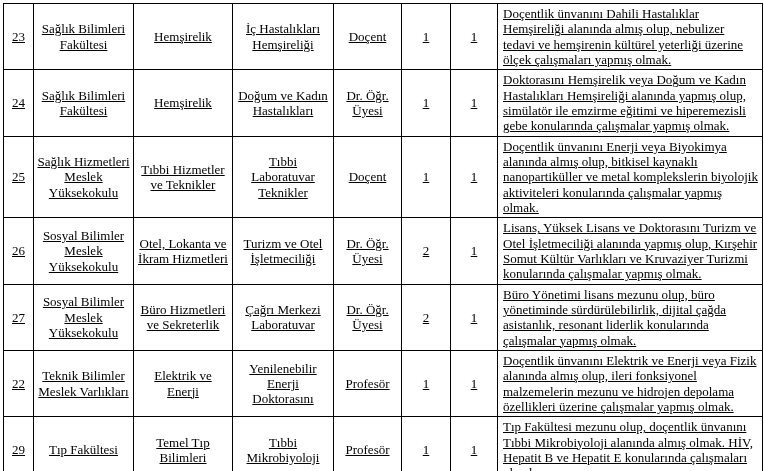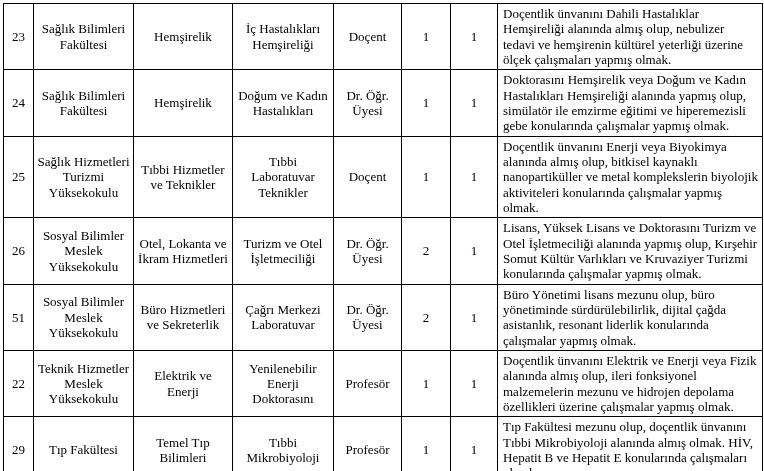"Doçentlik ünvanını Dahili Hastalıklar" table.postings td { text-decoration: none -> underline }
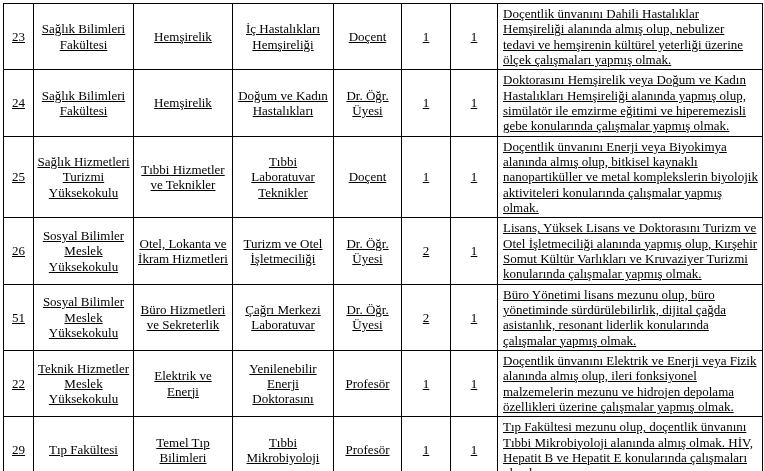"Sağlık Hizmetleri Turizmi Yüksekokulu" td.center { text: Turizmi -> Meslek }
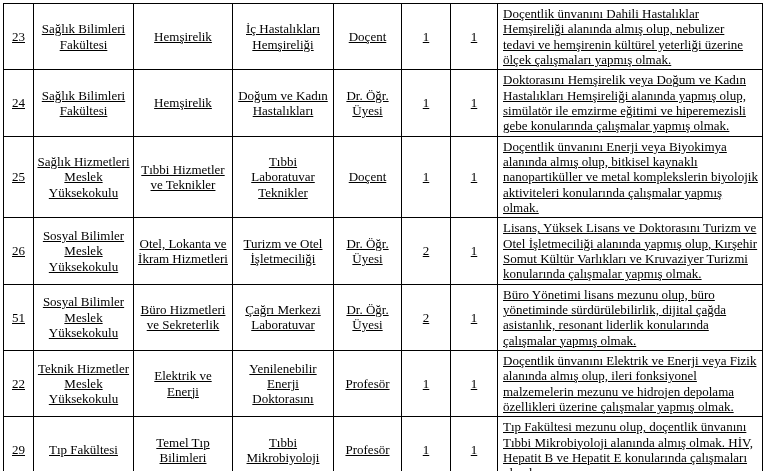"51" td.center { text: 51 -> 27 }
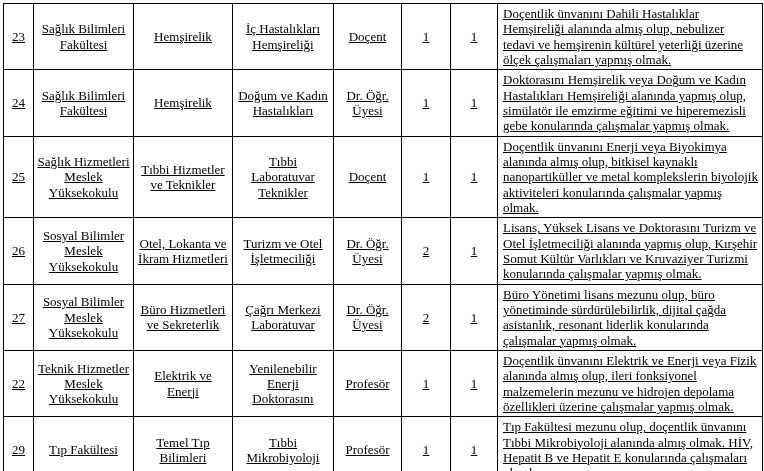"Teknik Hizmetler Meslek Yüksekokulu" td.center { text: Hizmetler Meslek Yüksekokulu -> Bilimler Meslek Varlıkları }
